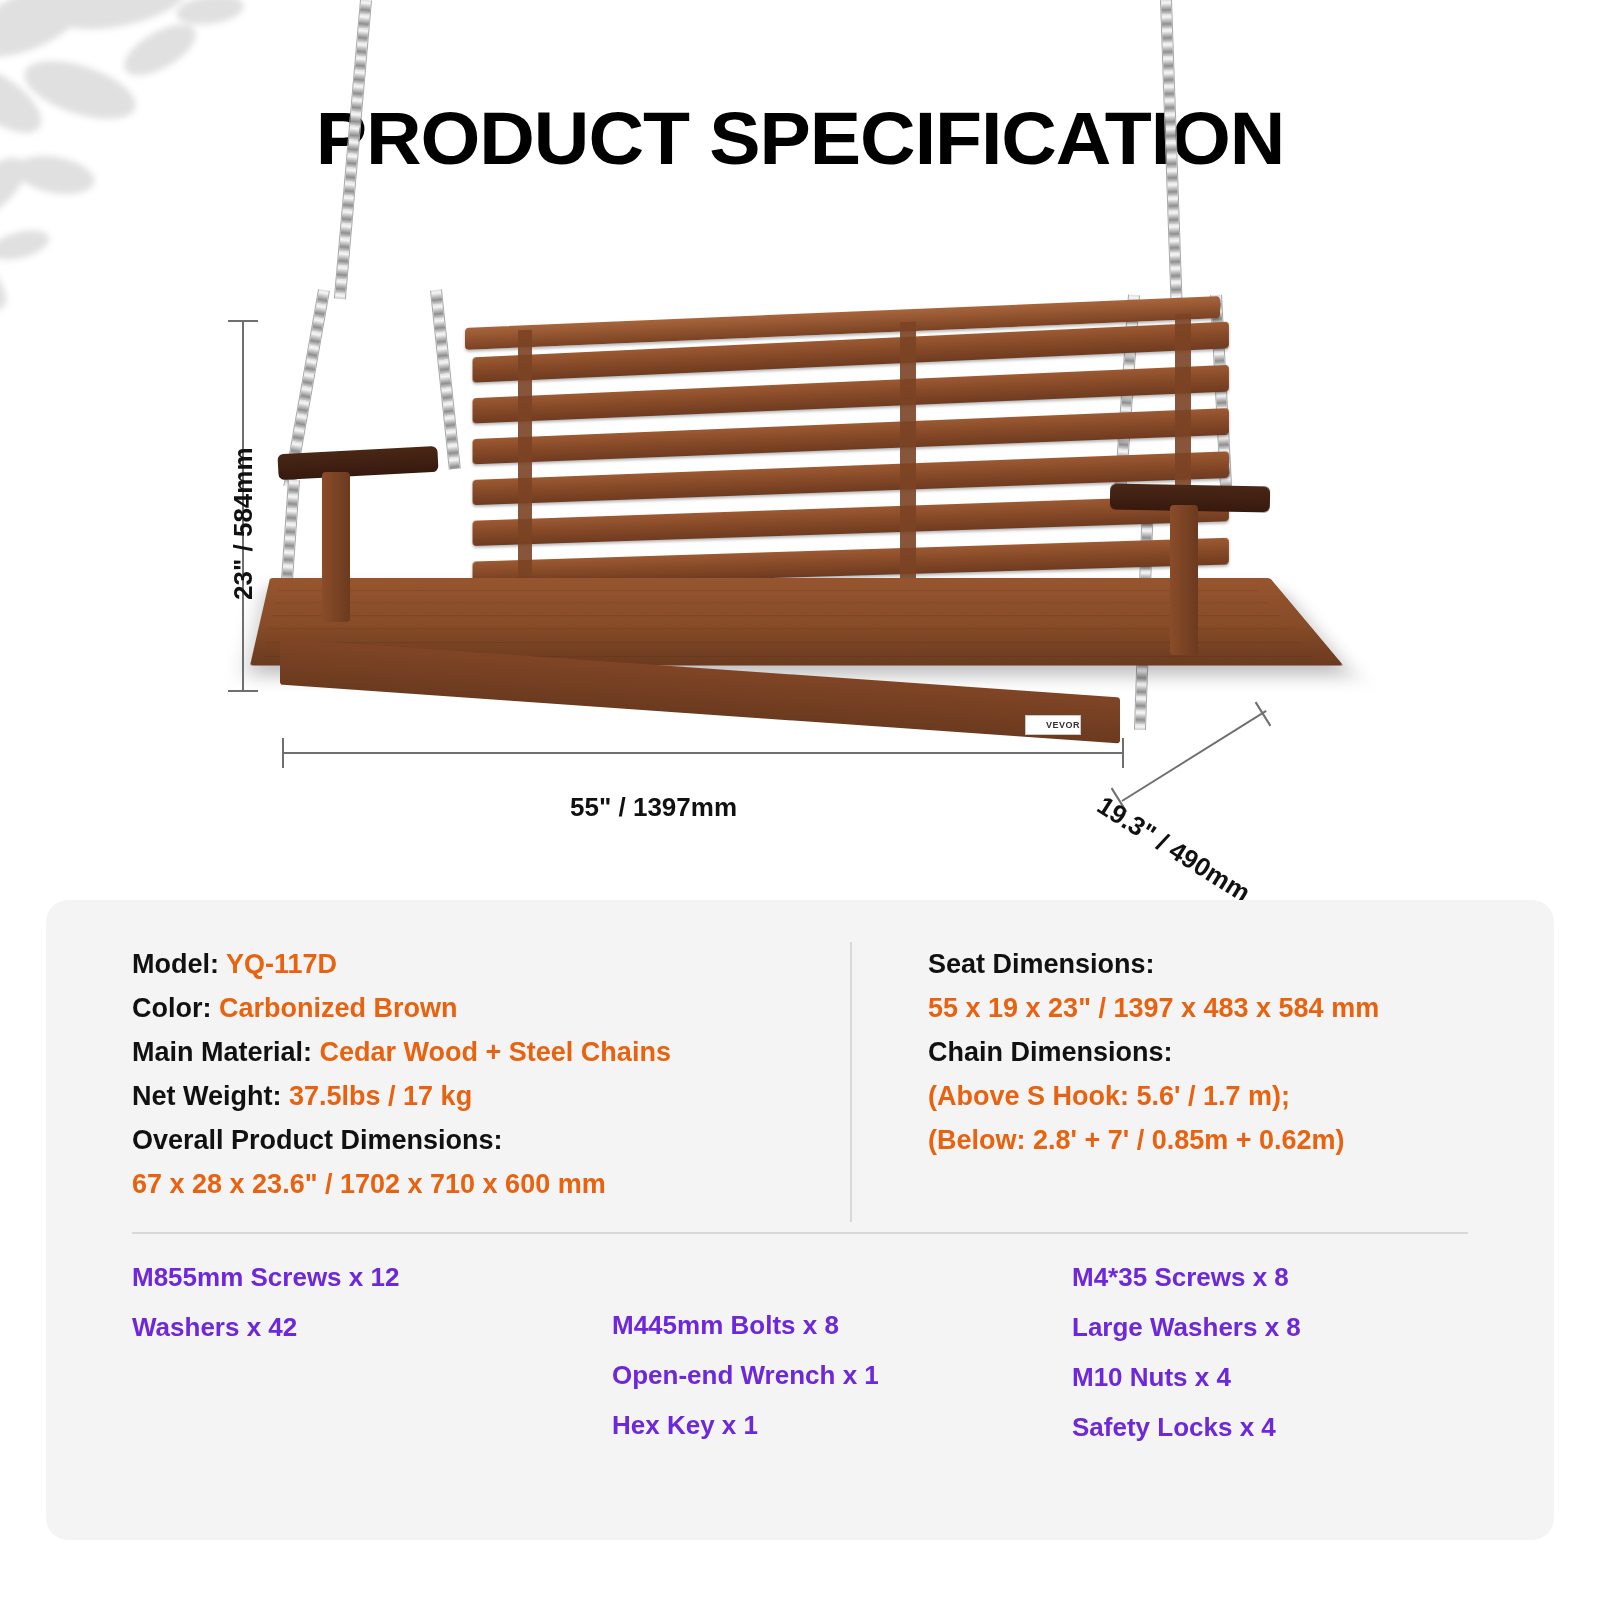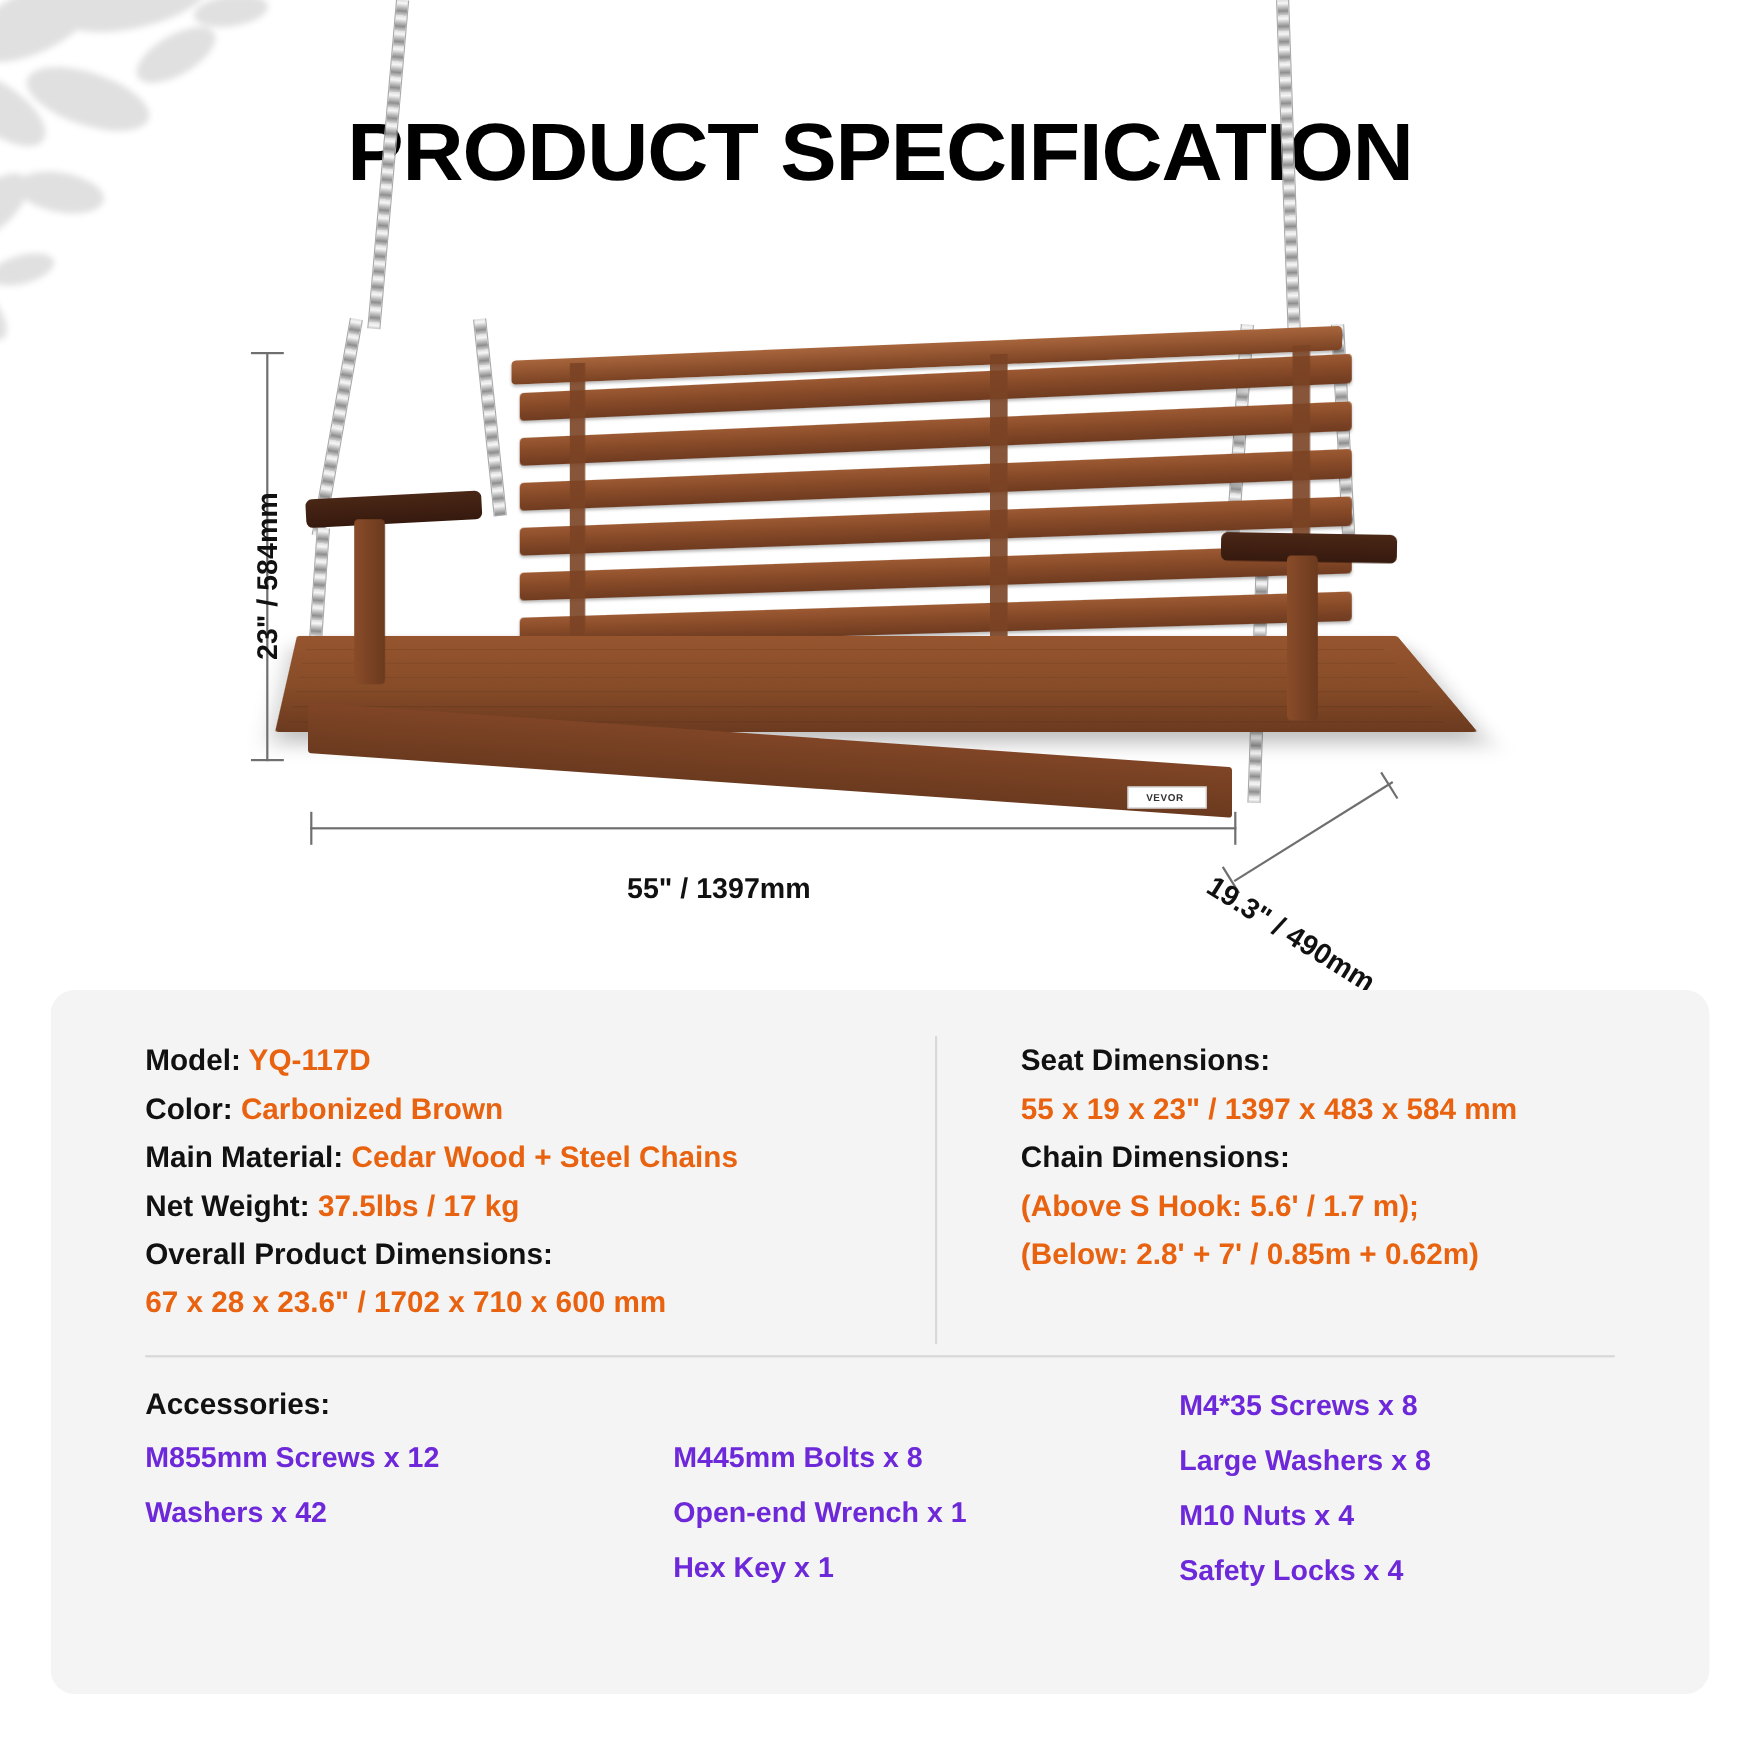"VEVOR" .vevor-tag { padding-left: 16px -> none; text-align: left -> right }
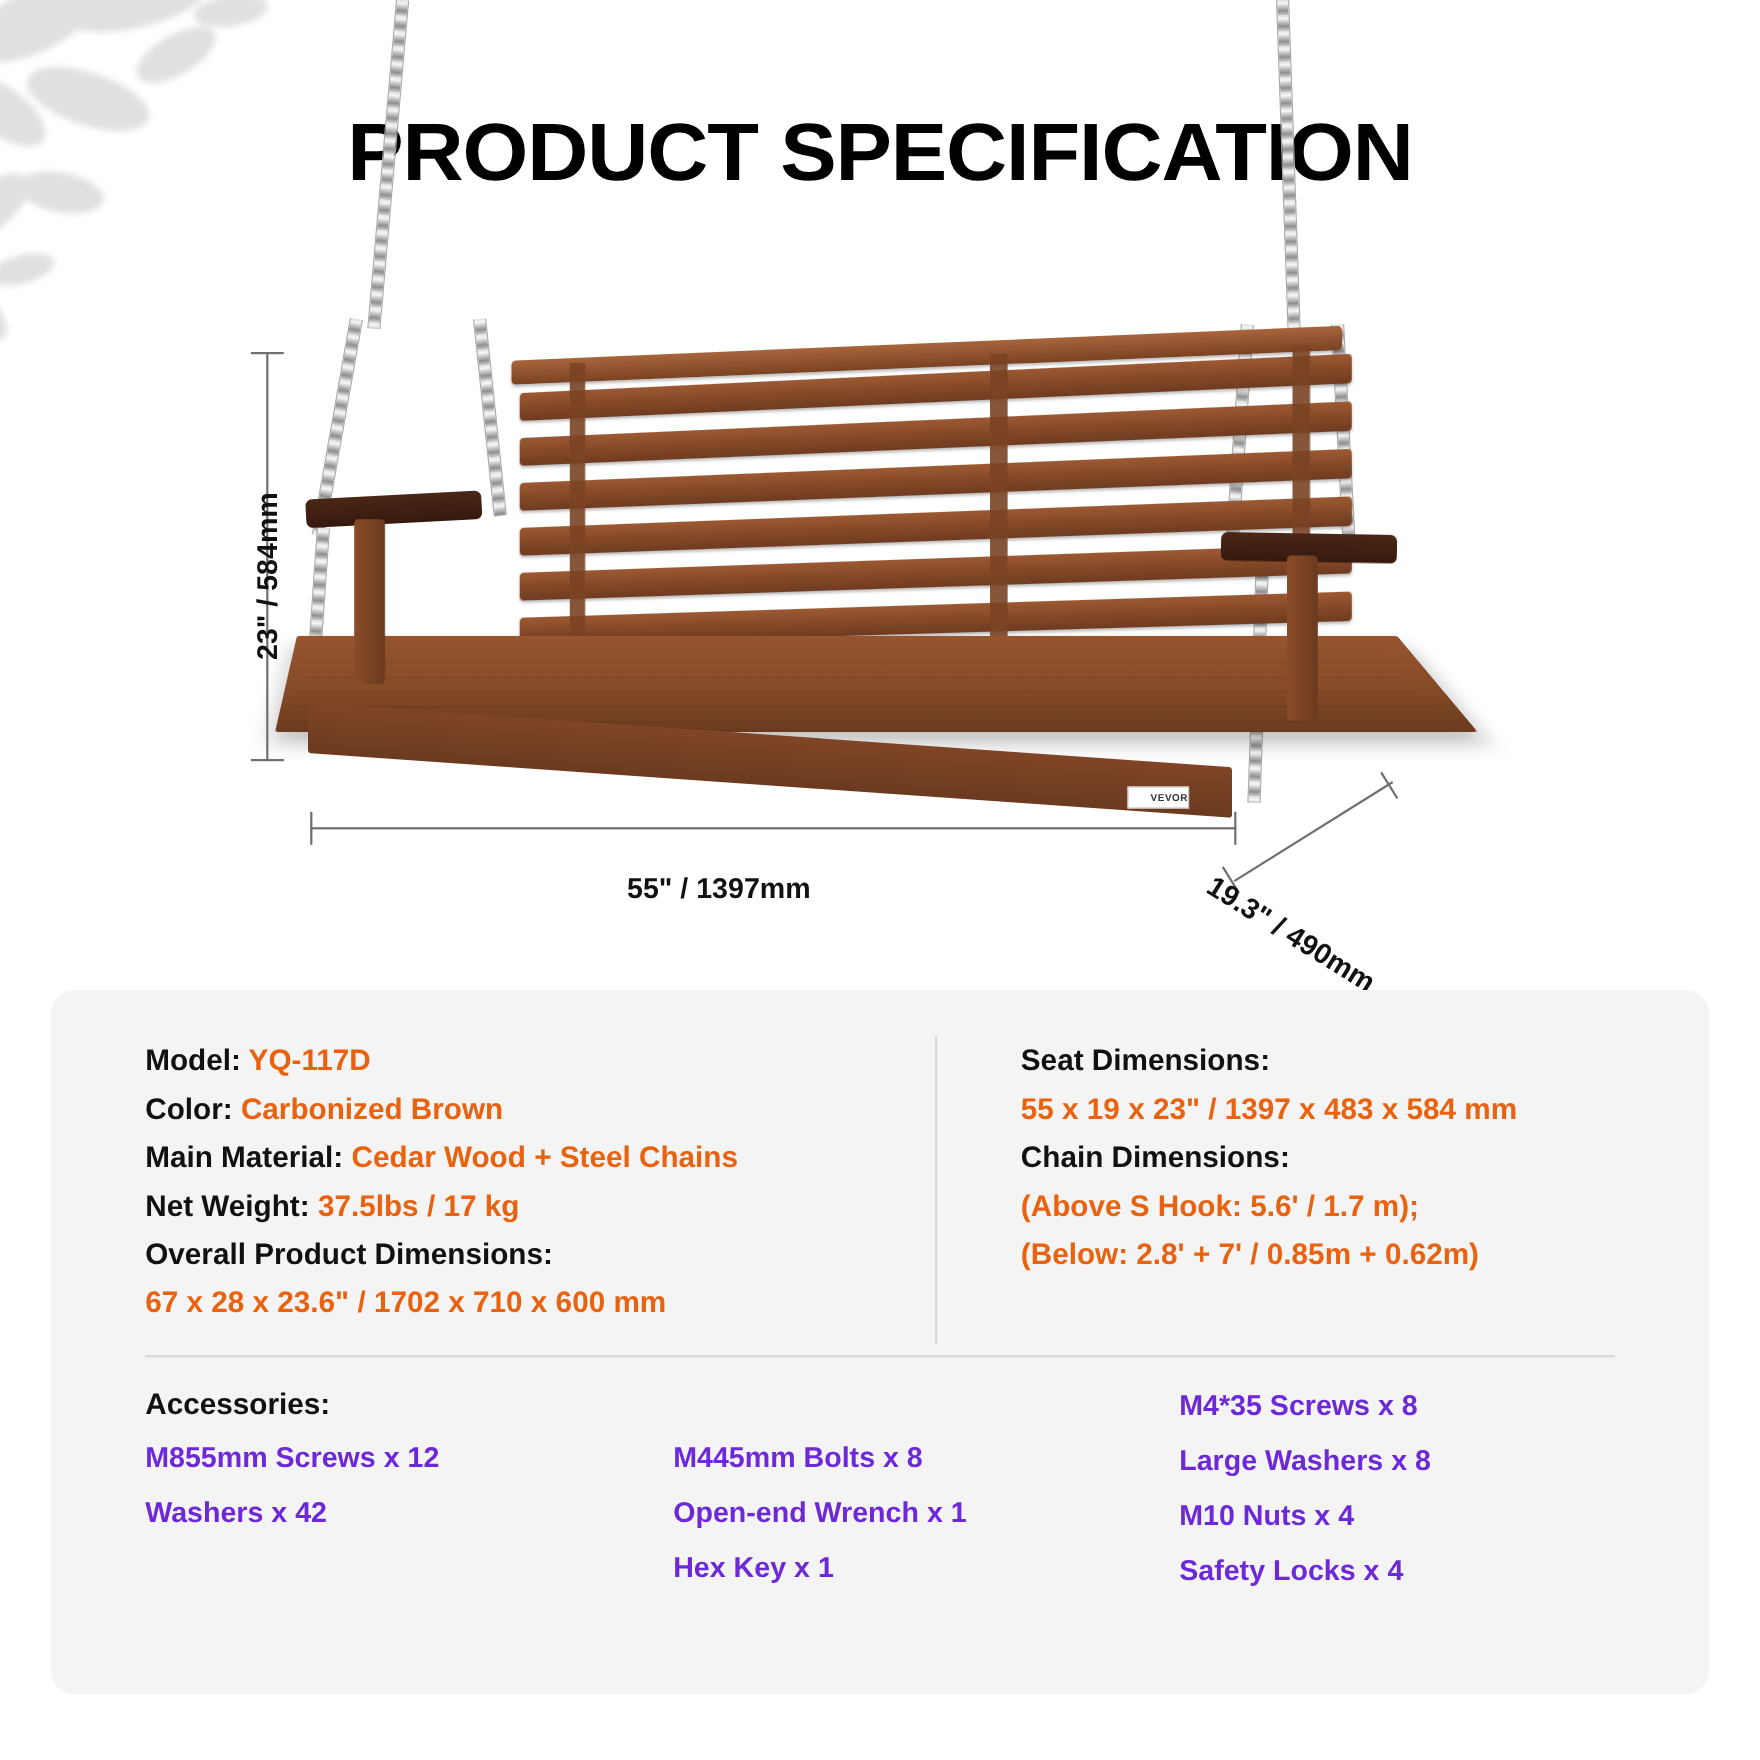"Accessories:" div.acc-title { html: <div>Accessories:</div> -> none }
